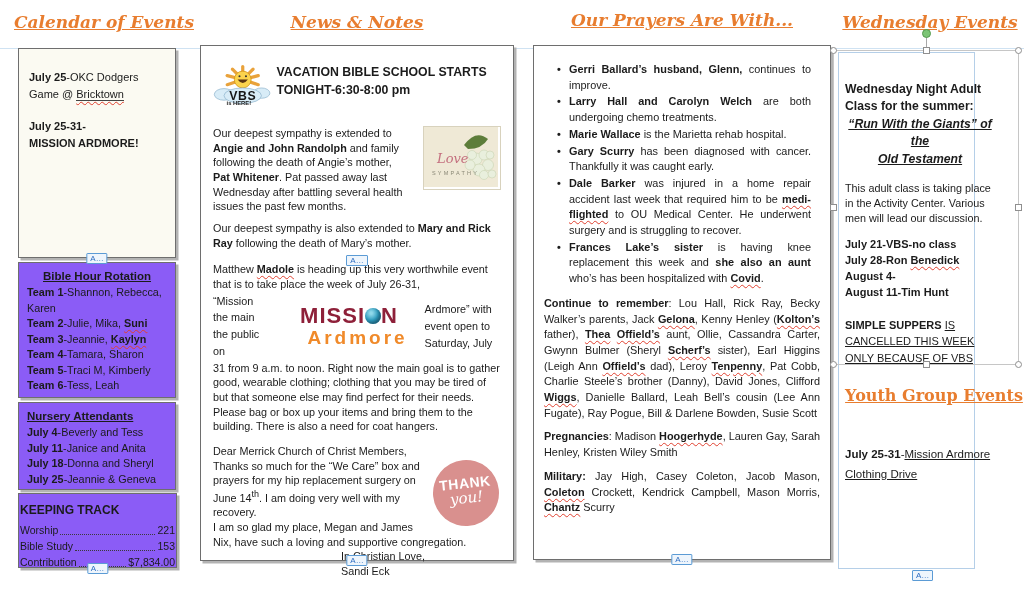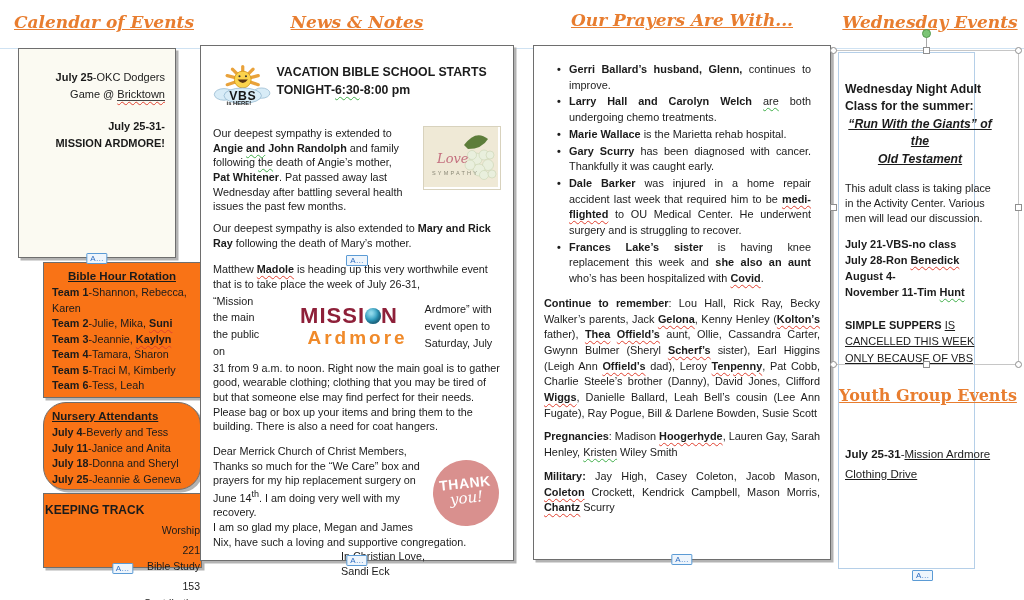"July 25-OKC Dodgers Game @" .cal-events p { text-align: right -> none }
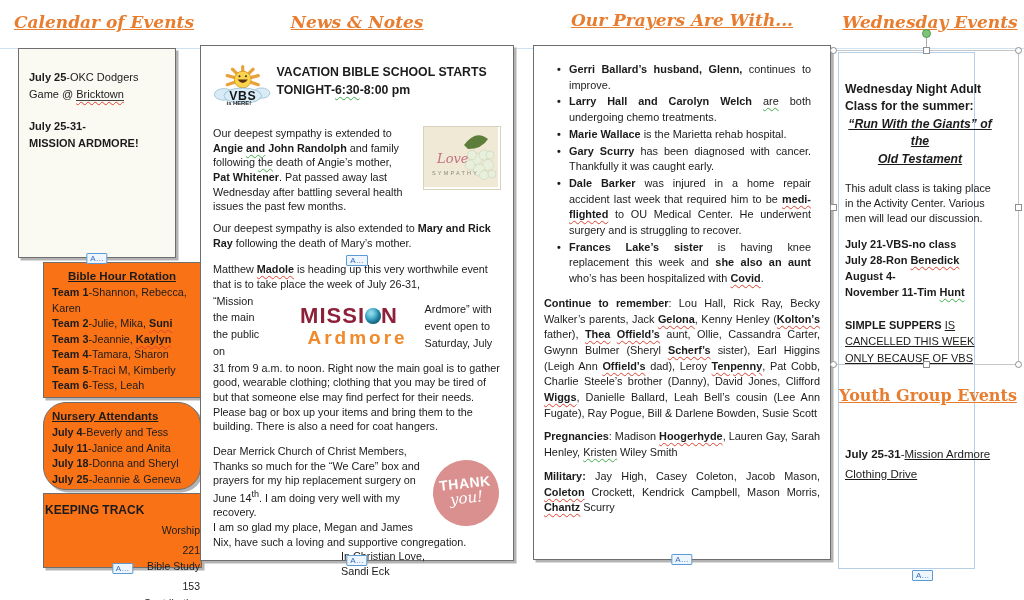"6:30" .sq-green { text-decoration: underline -> none }
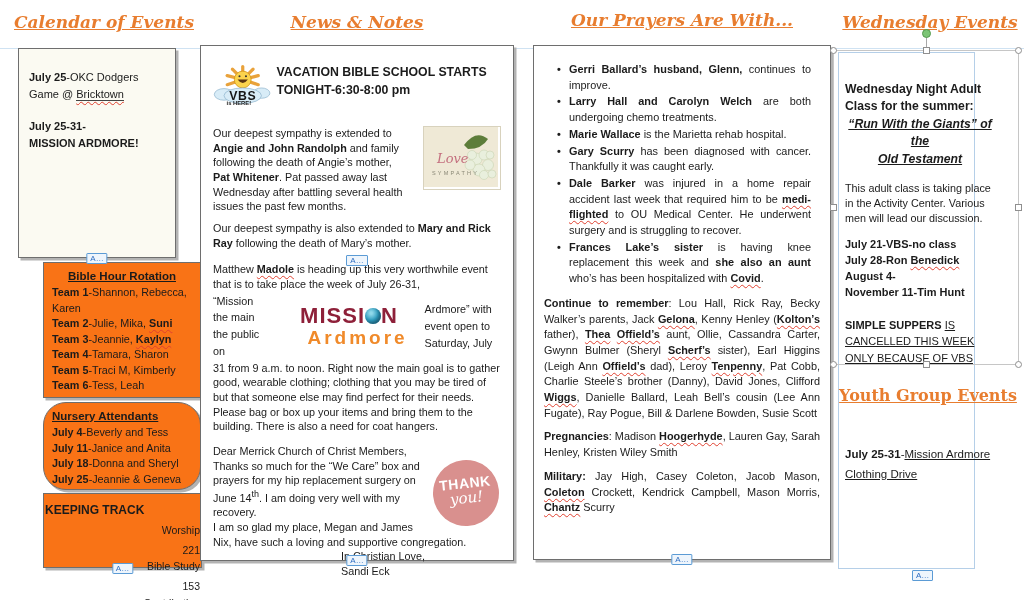"Bible Hour Rotation" .cream { background: #f97316 -> #8b5cf6; margin-left: 25px -> none }
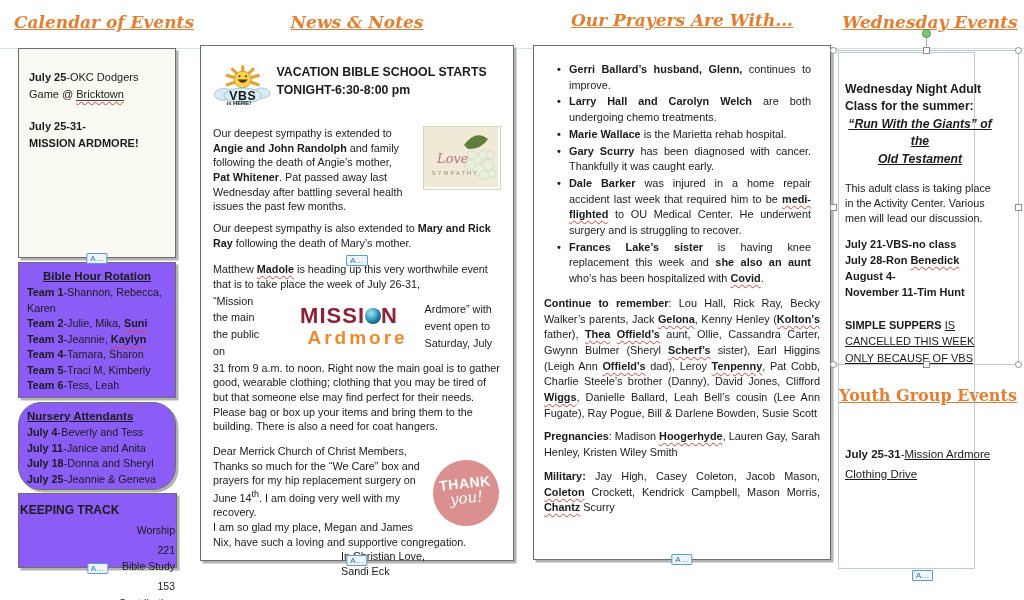"November 11-Tim" span.run { text: November -> August }
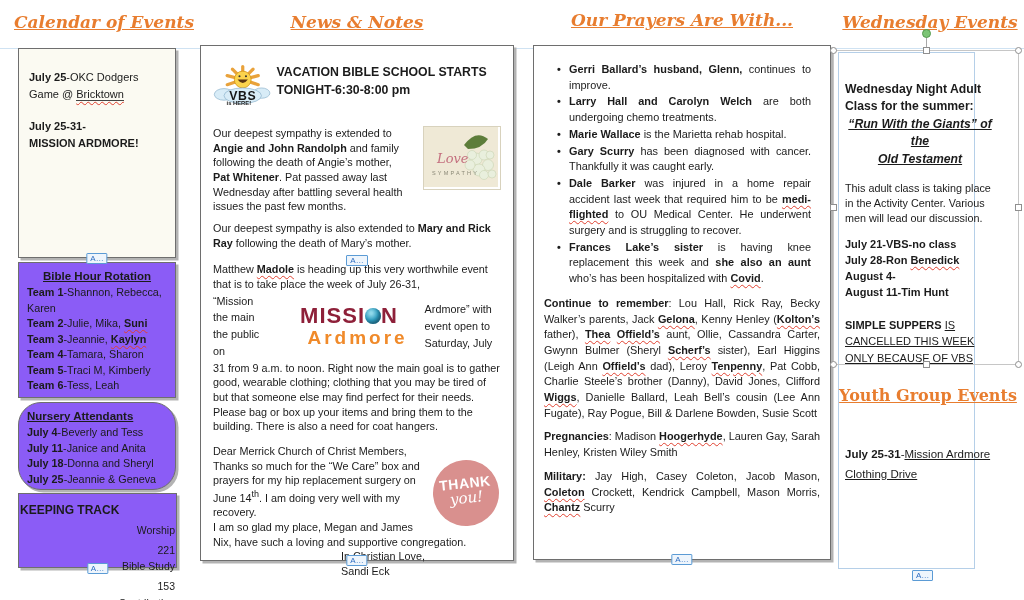"Youth Group Events" div.col-title { padding-left: none -> 6px }
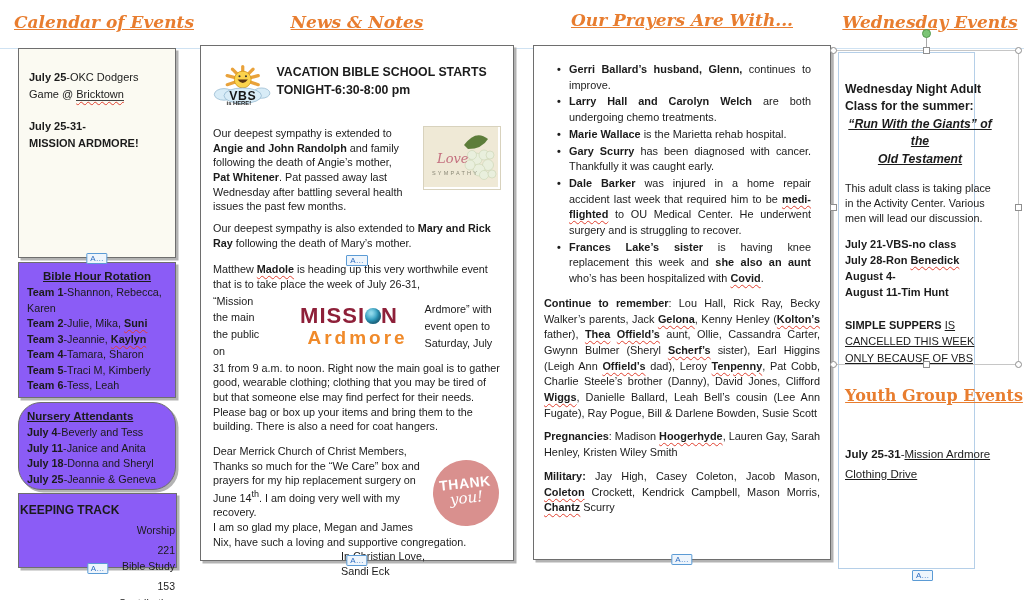"Nursery Attendants" div.tbox { border-radius: 23px -> none }
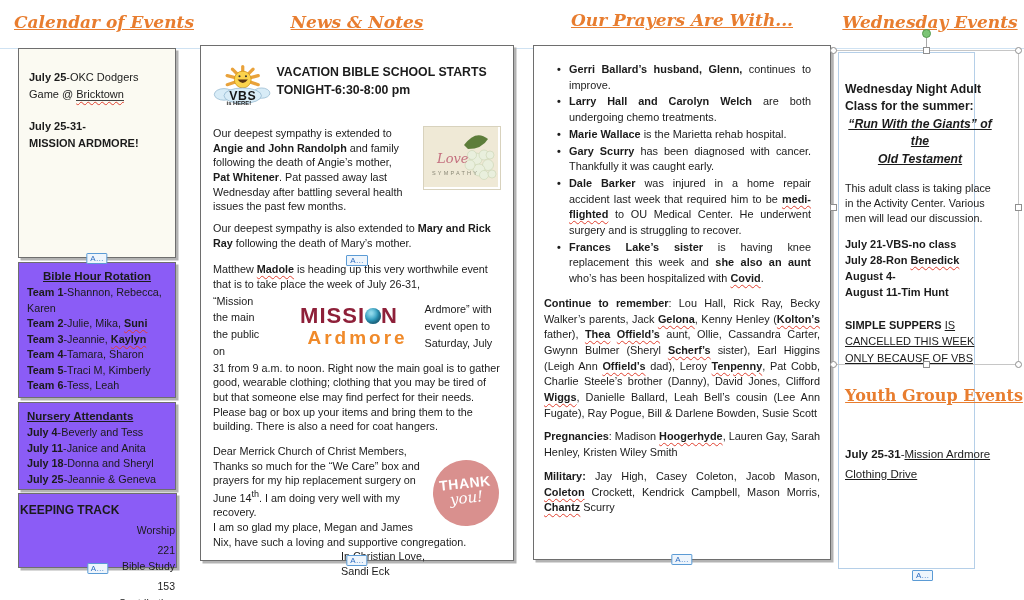"Worship" .kt-row { flex-direction: column -> none }
